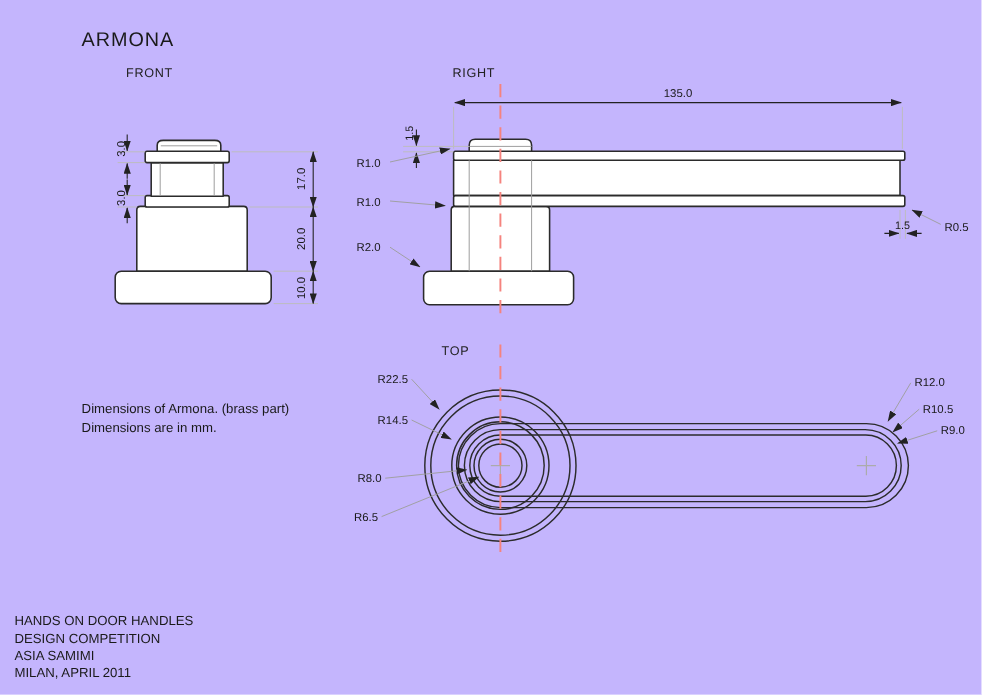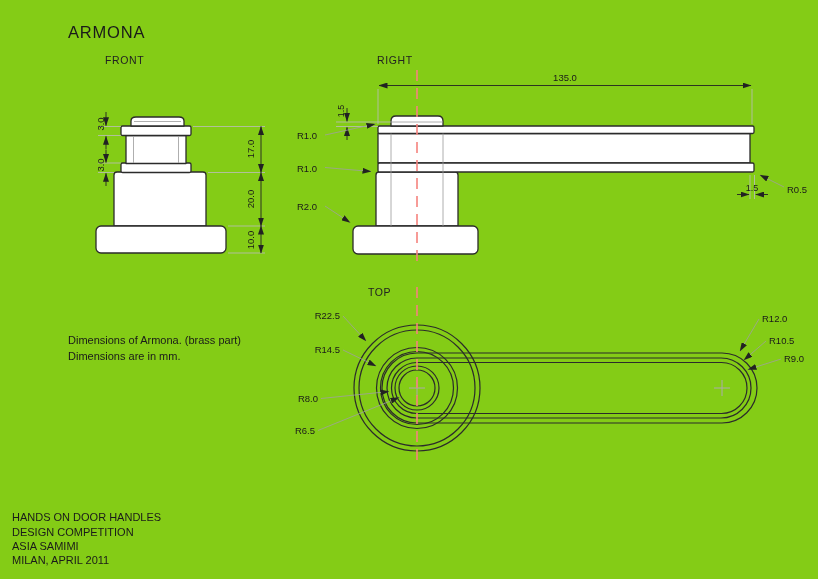"ARMONA" .page { background: #84cc16 -> #c4b5fd }
